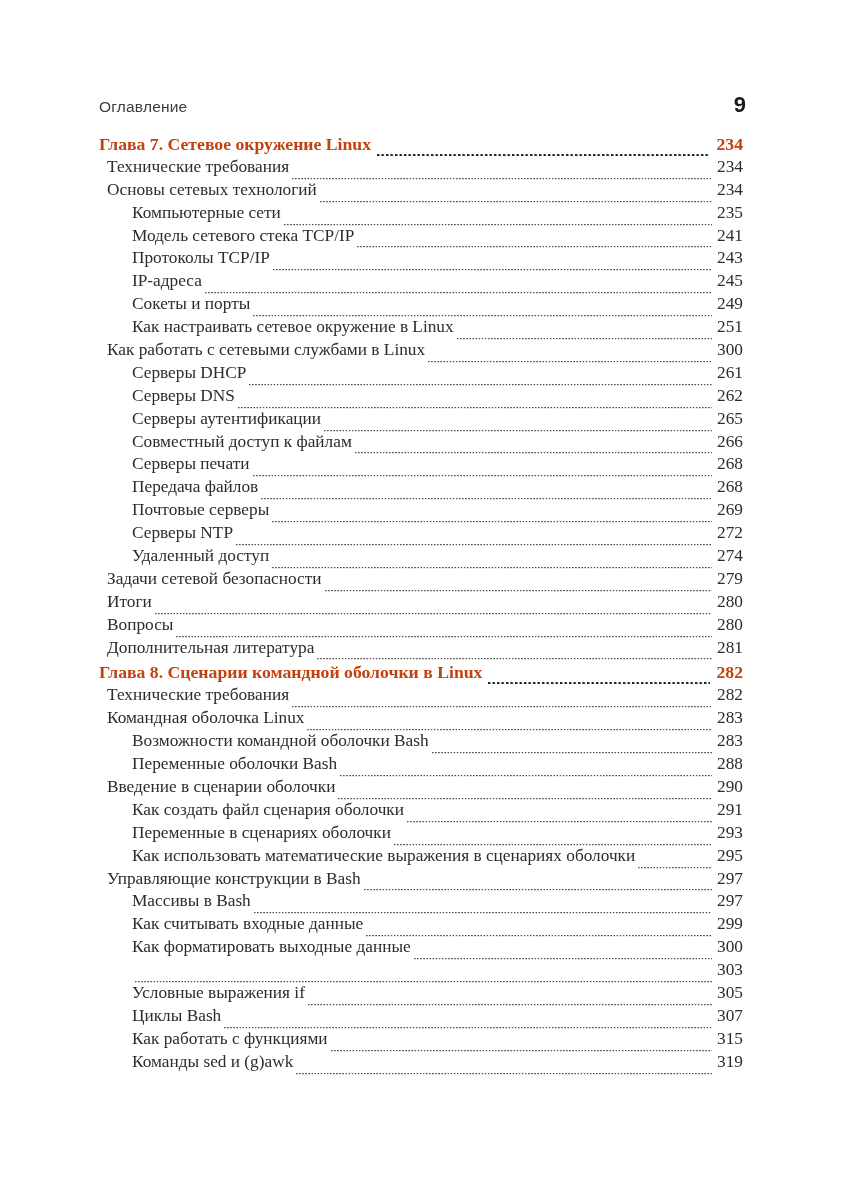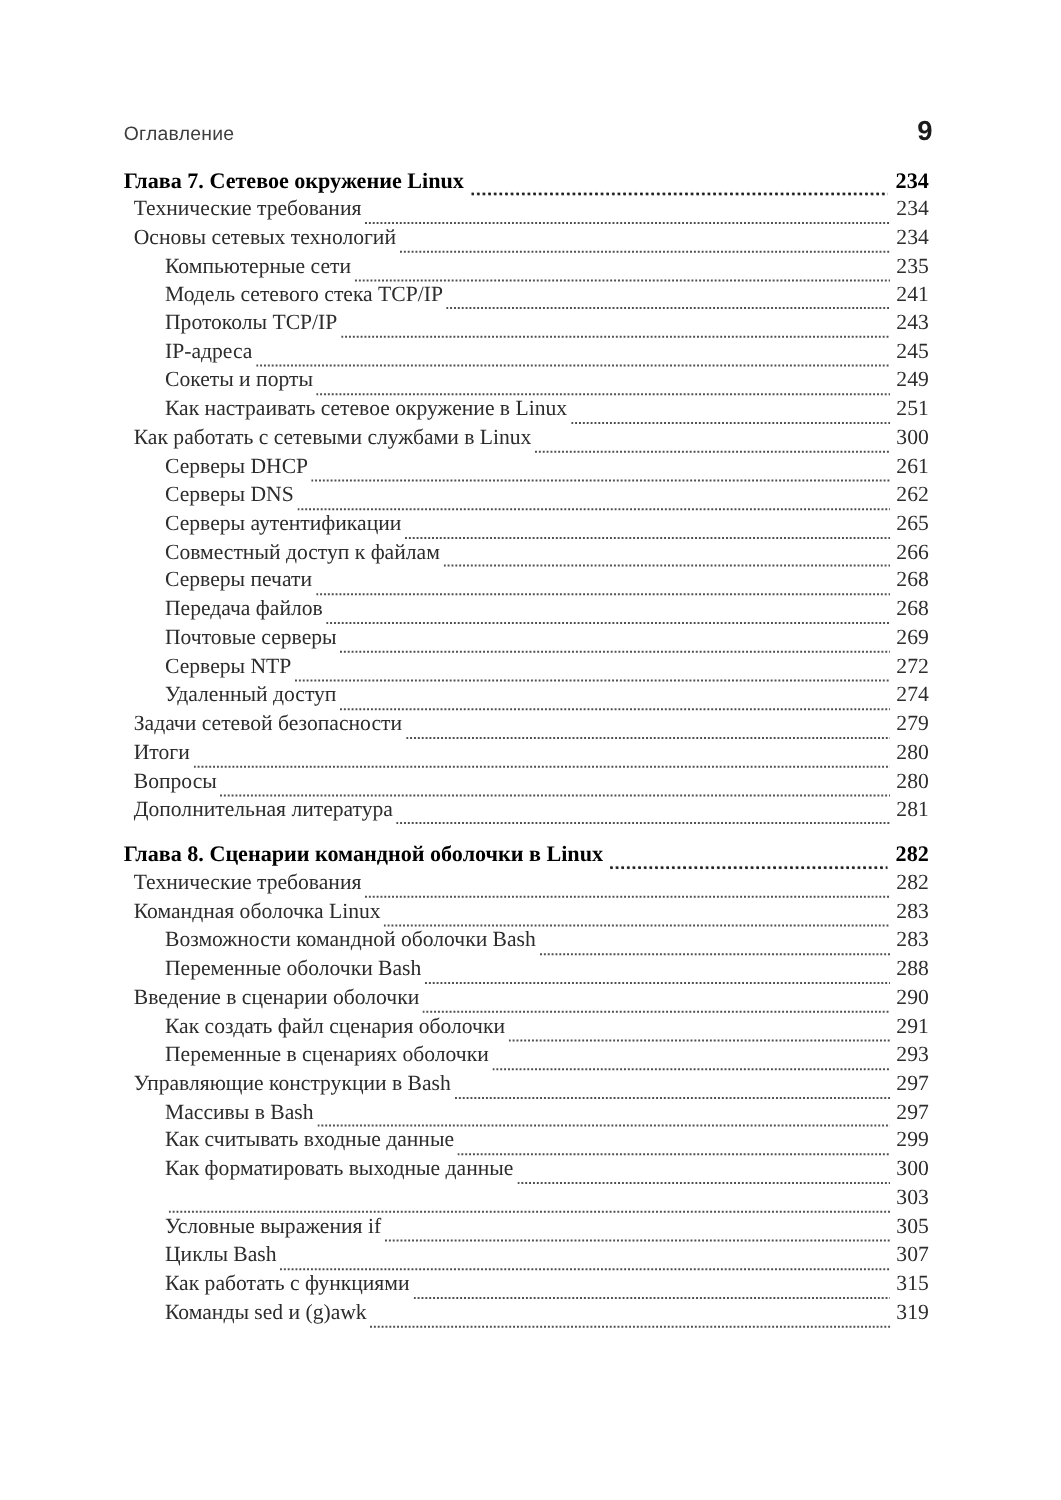"Глава 7. Сетевое окружение Linux" .row.chapter { color: #000000 -> #c2410c }
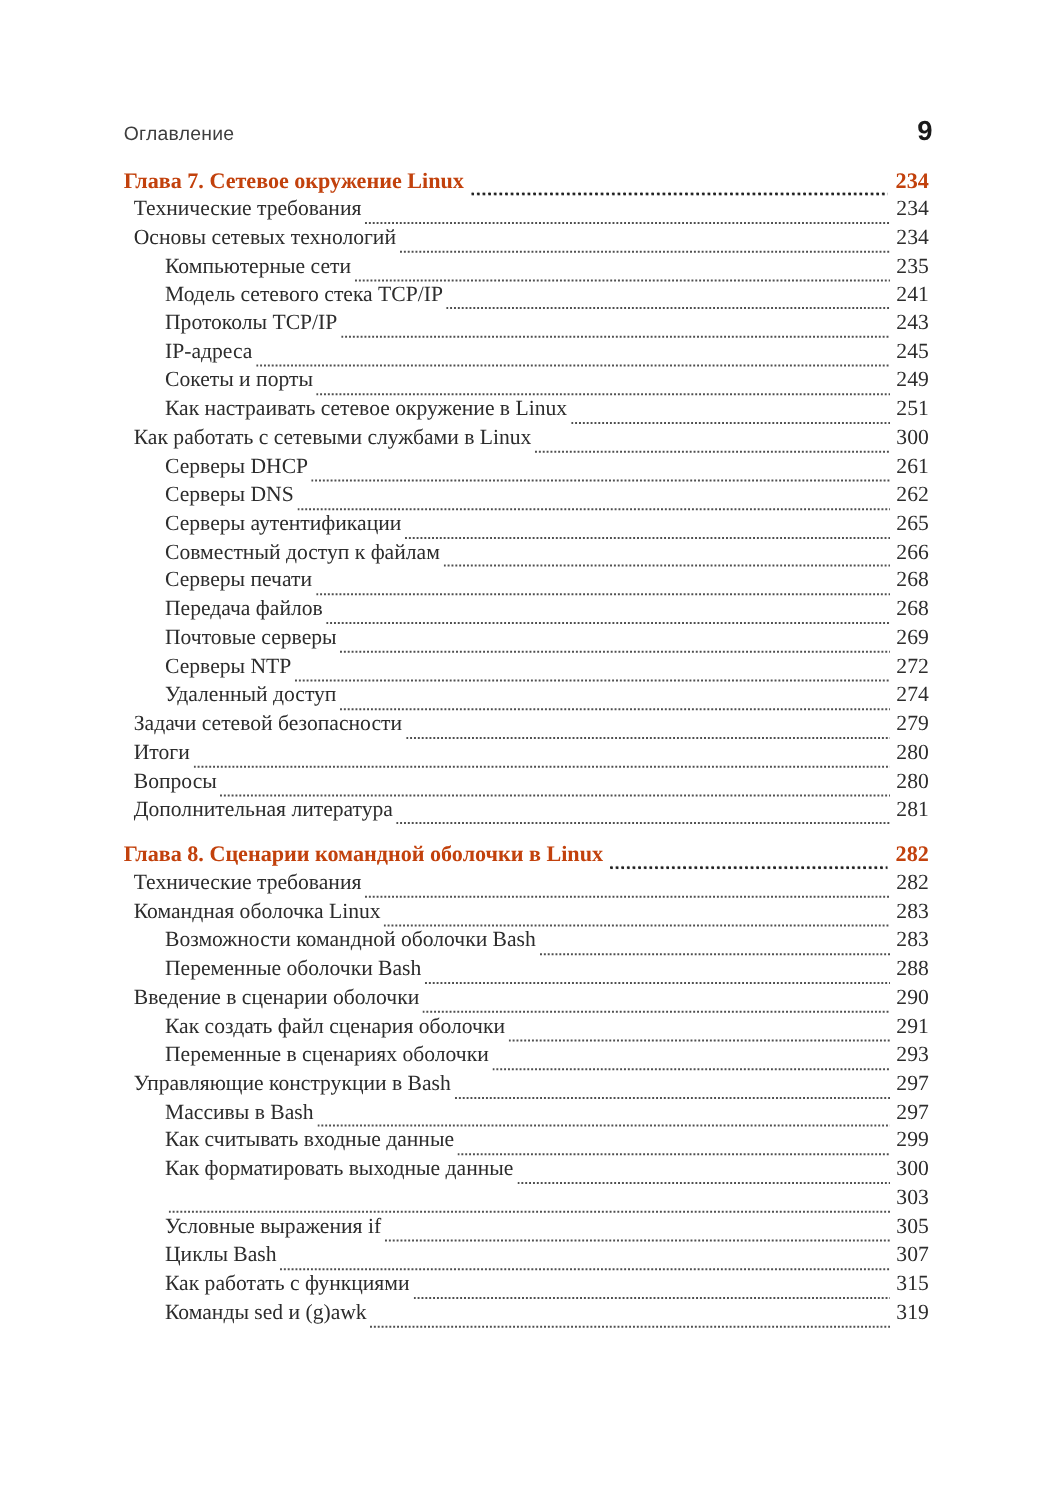"Глава 8. Сценарии командной оболочки" .row.chapter.gap-above { margin-top: 13px -> 2px }
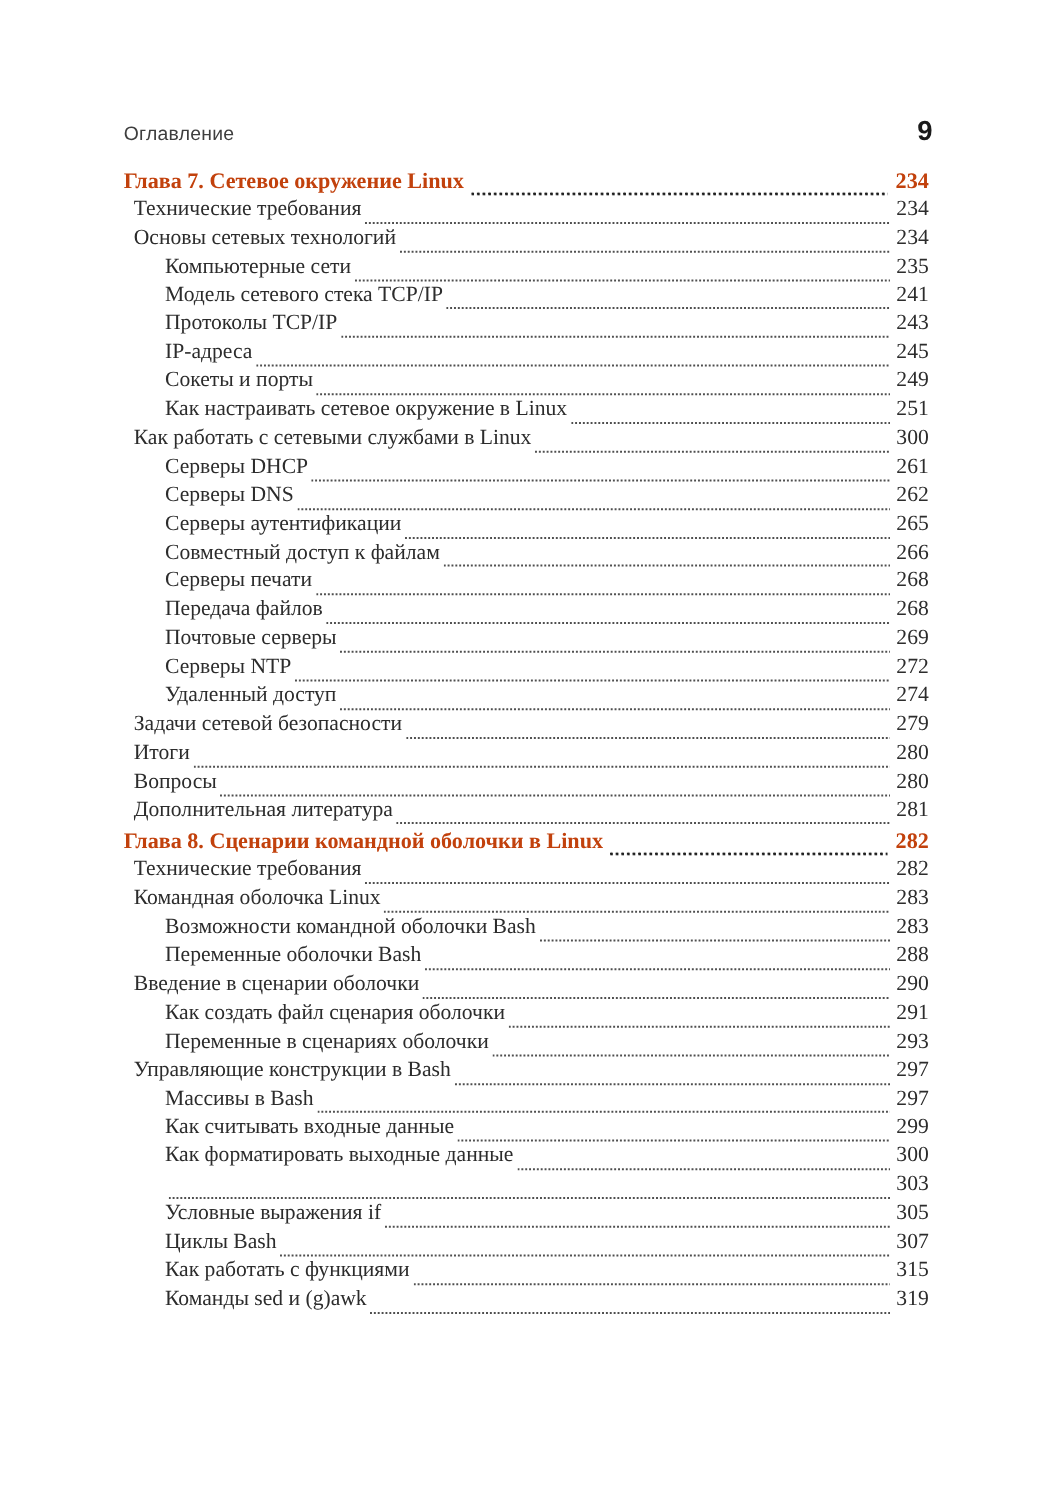"Как использовать математические" div.row { html: none -> <div> <span>Как использовать математические выражения в сценариях оболочки</span> <span></span> <span>295</span> </div> }
